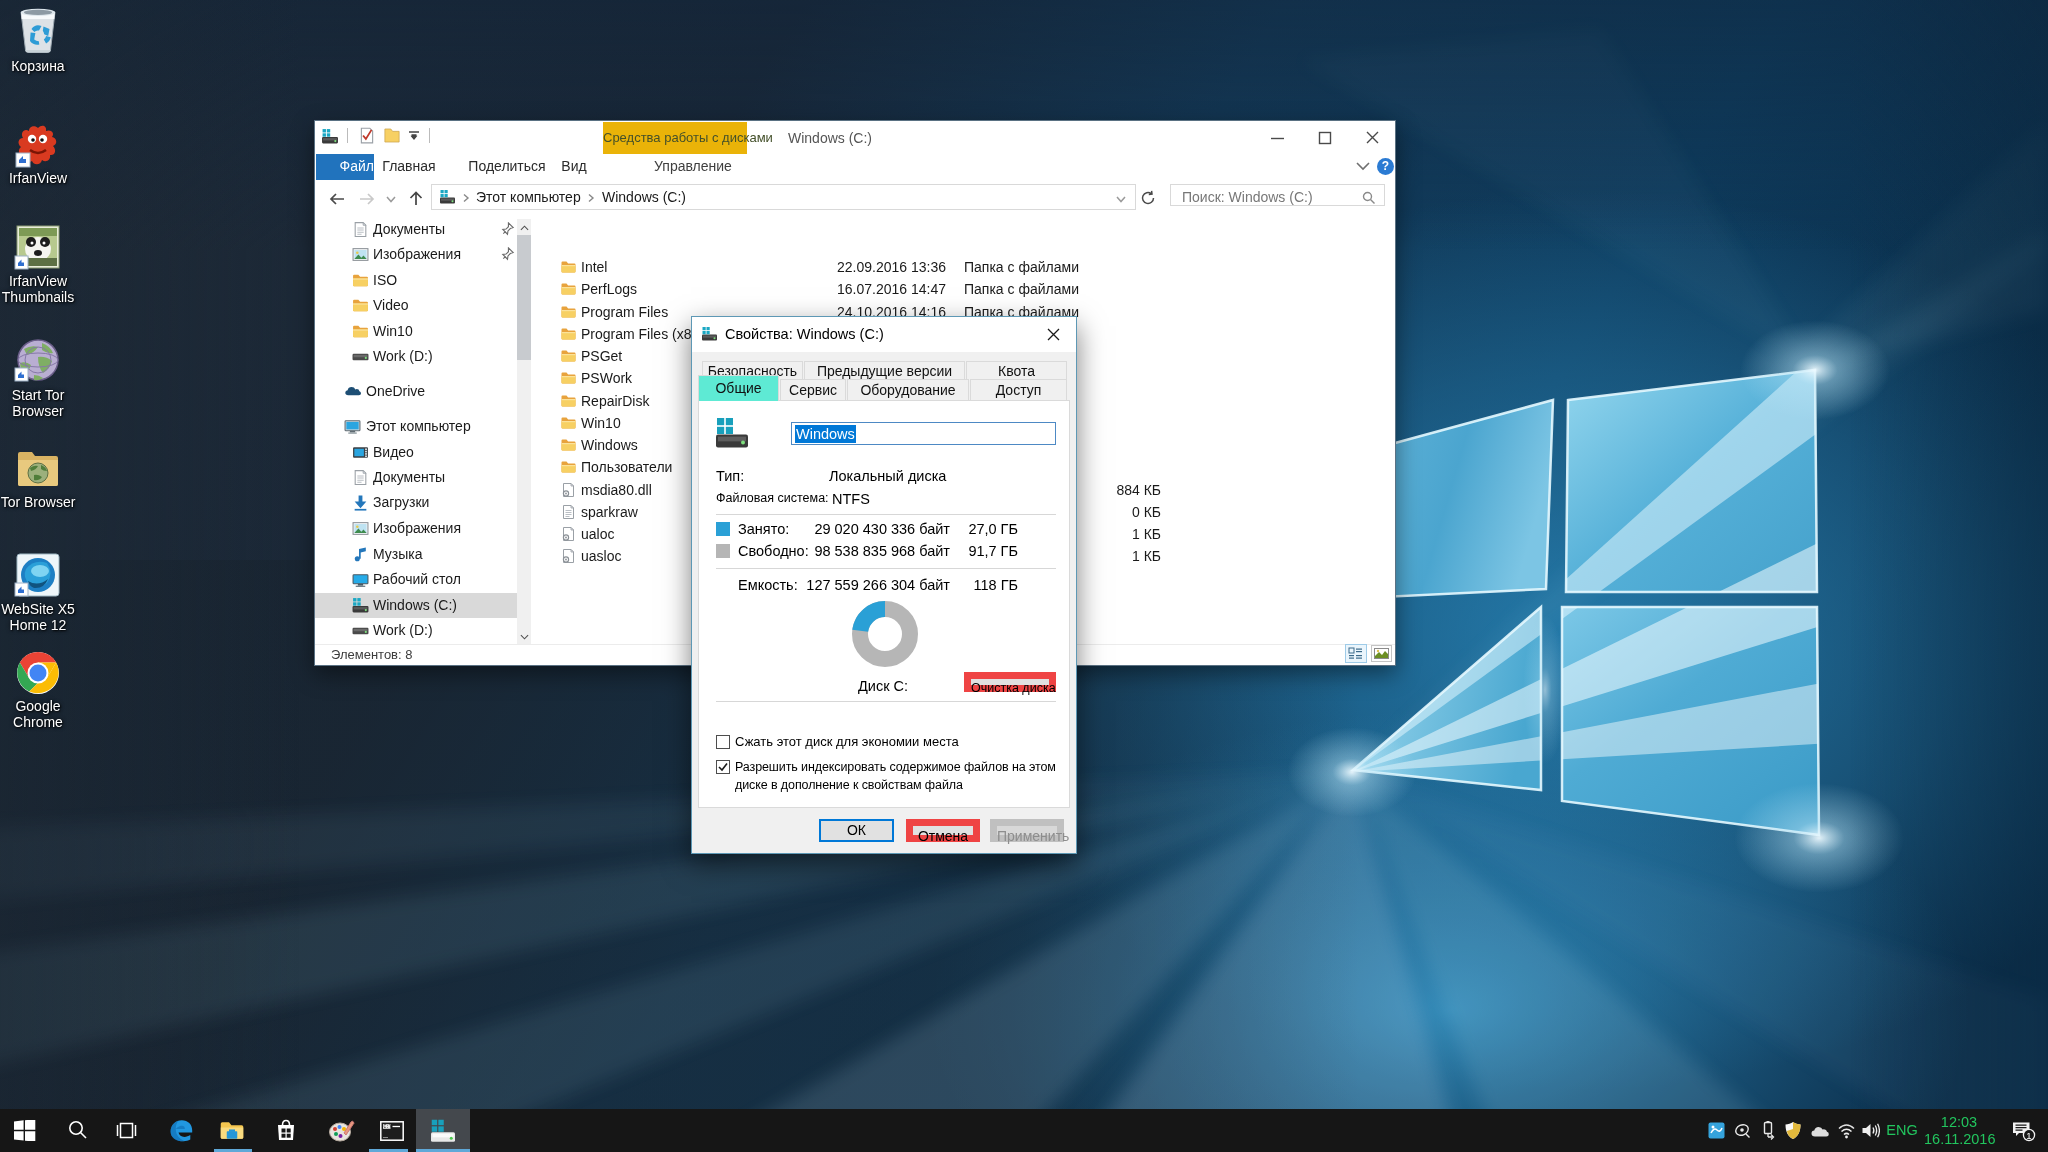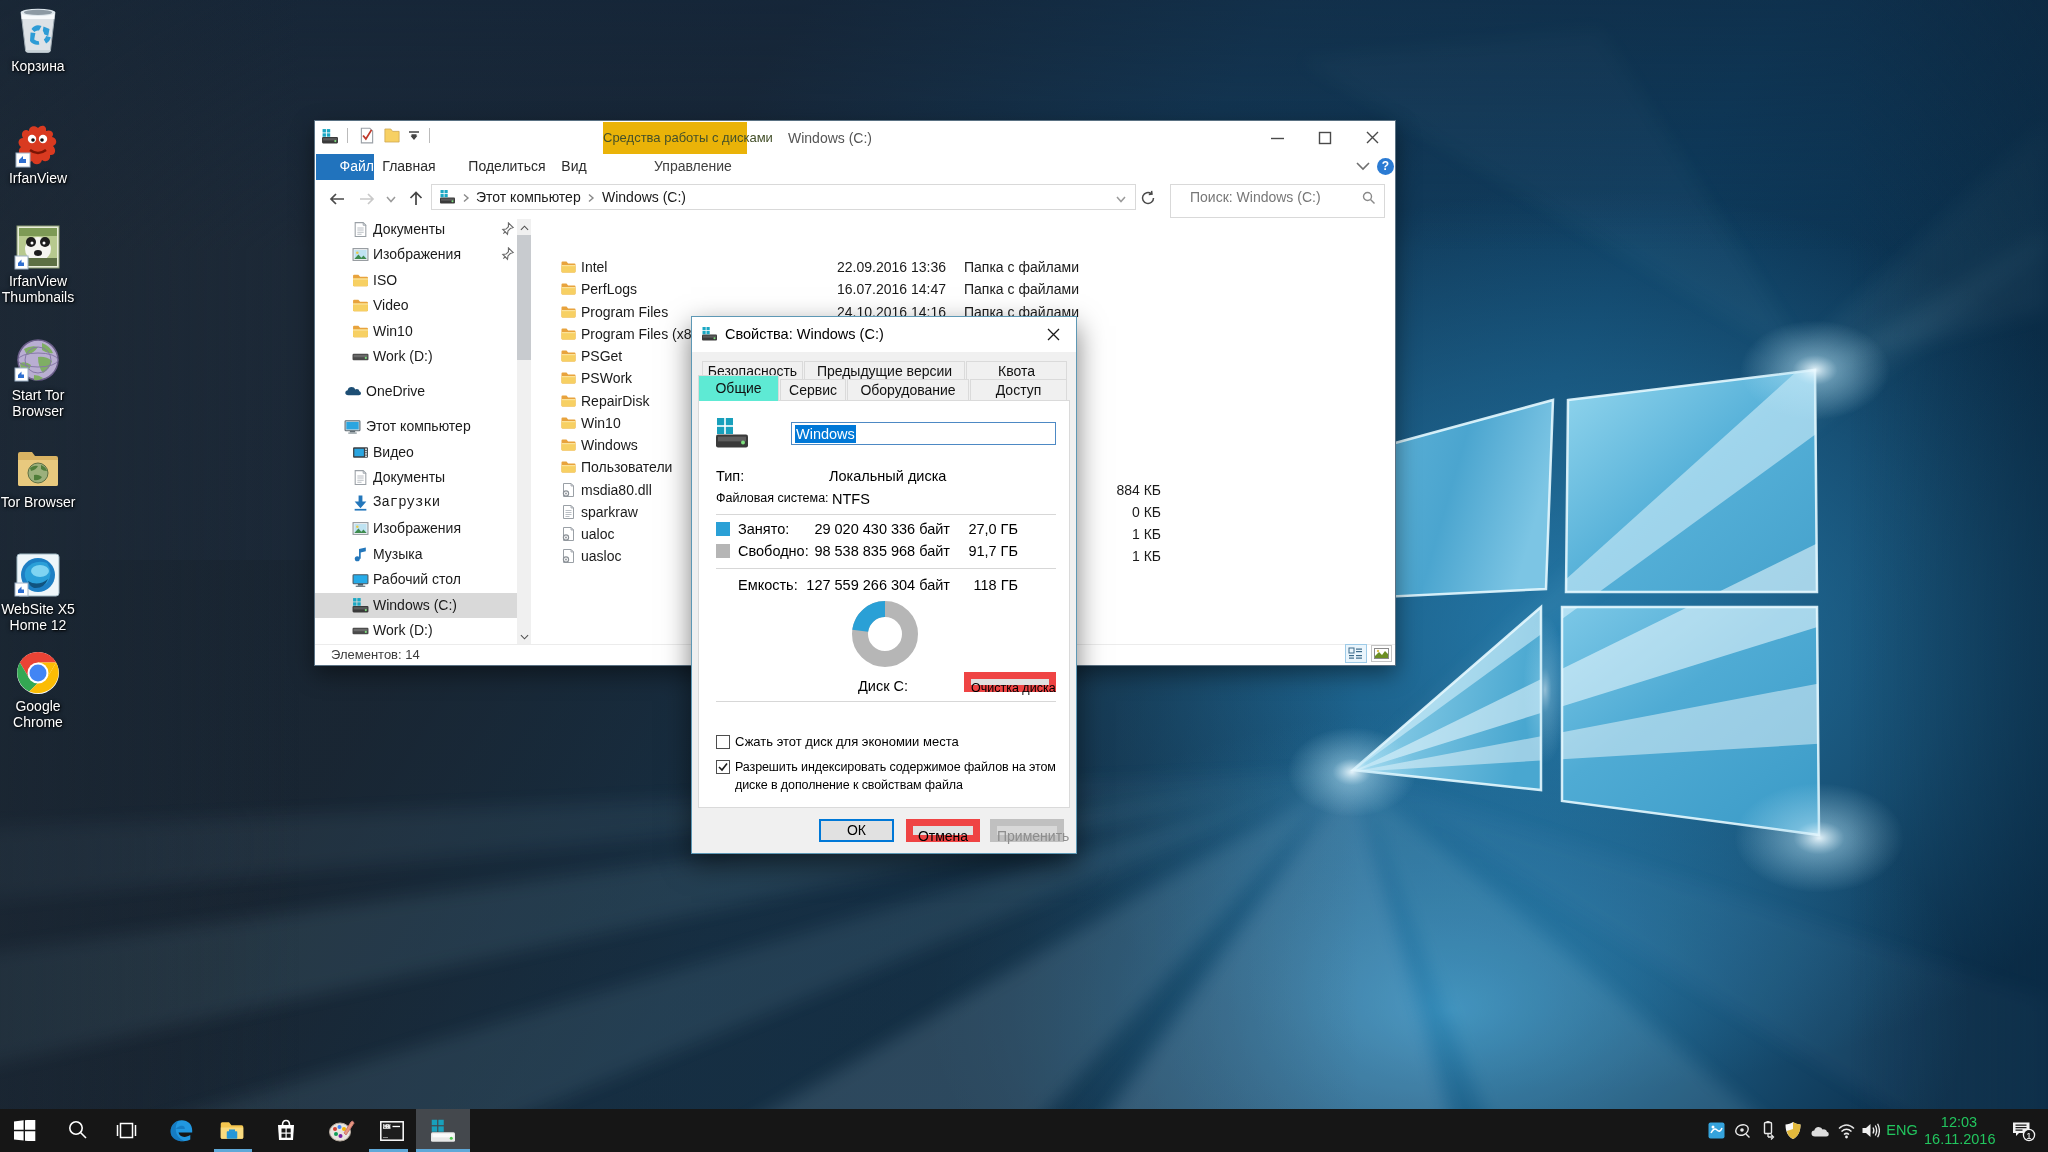"Поиск: Windows (C:)" .srch { height: 34px -> 22px; padding-left: 19px -> 11px }
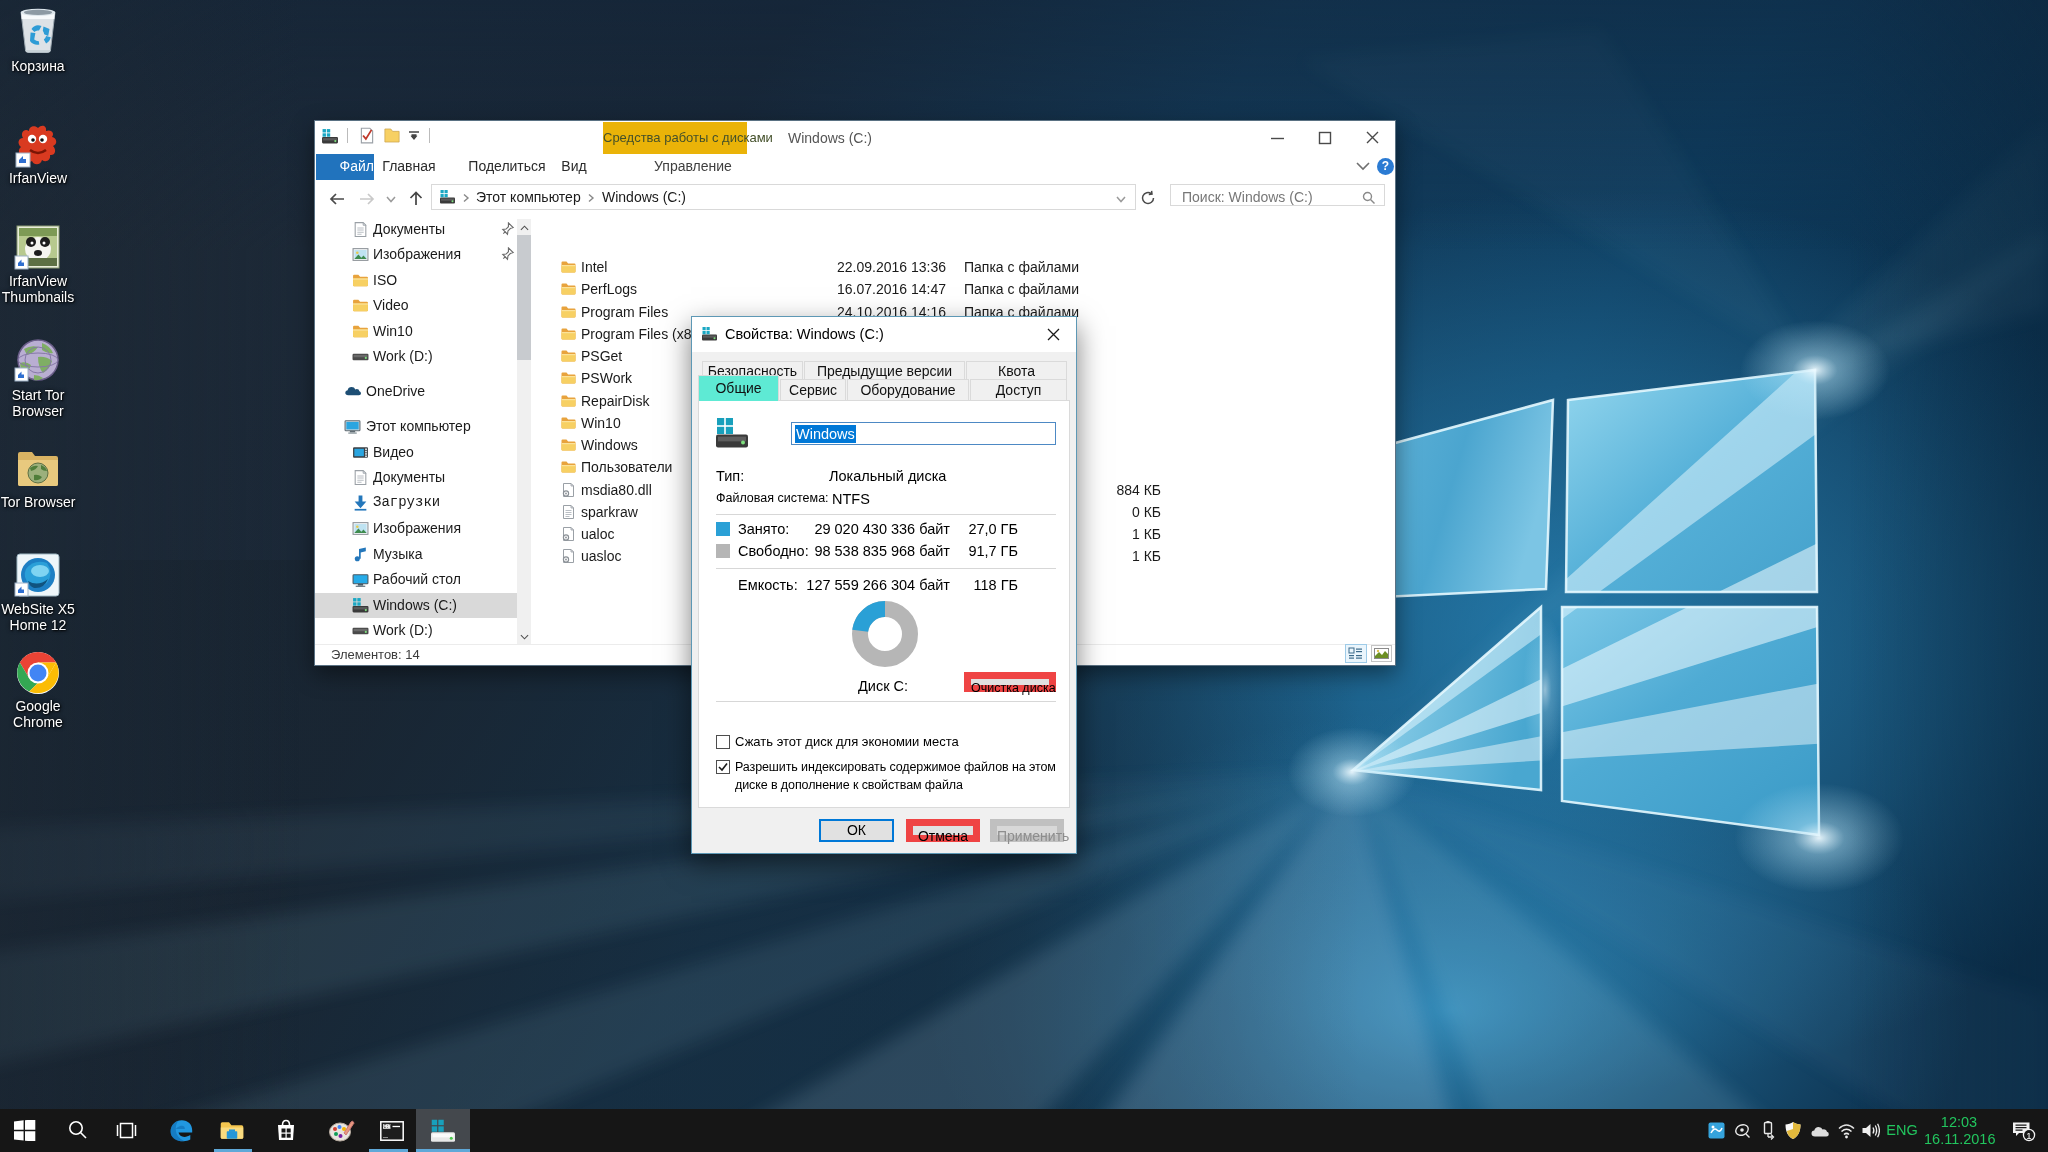"Загрузки" div.srow { font-family: Liberation Mono, monospace -> none }
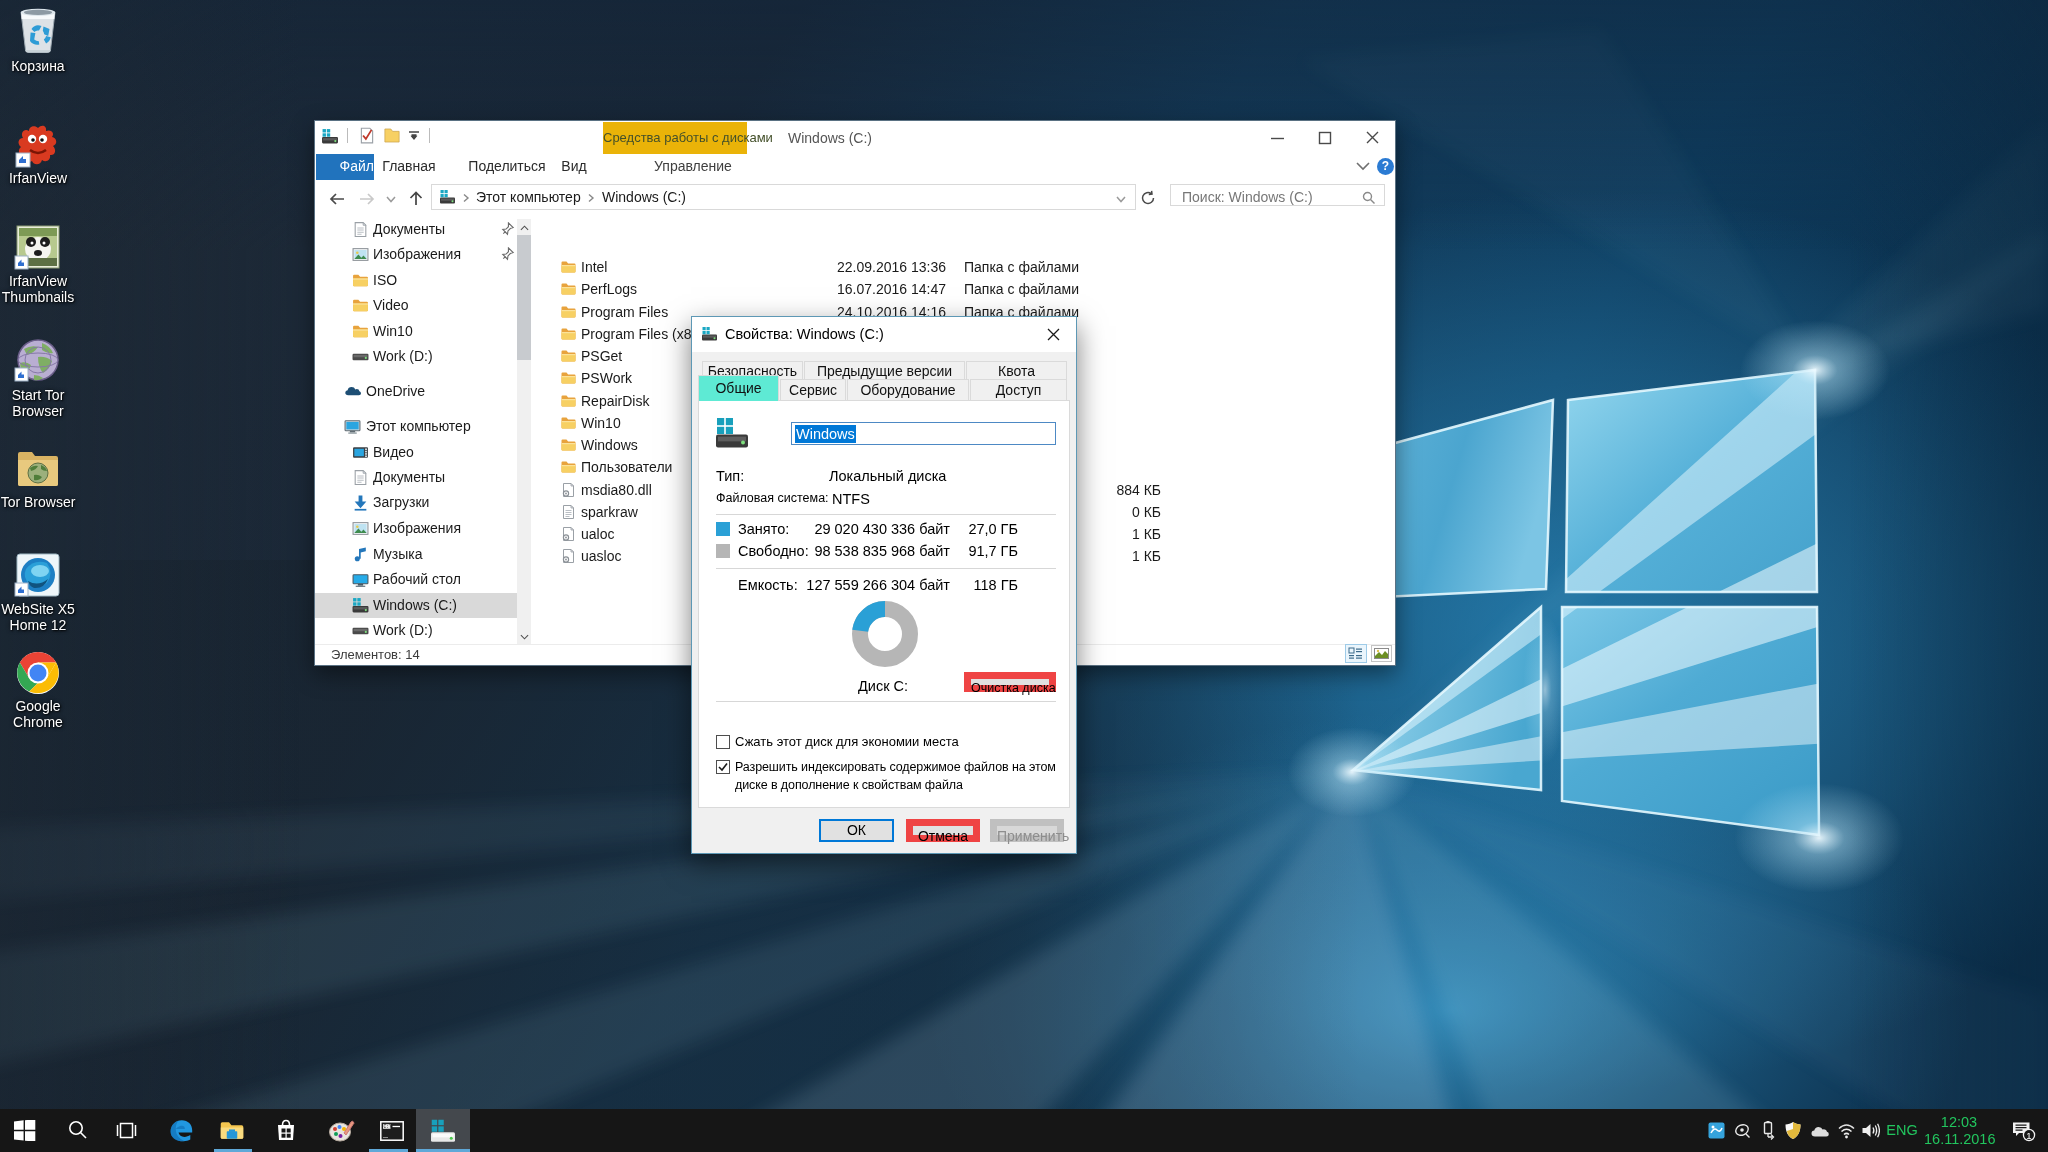"Элементов: 14" div.statusbar { text: 14 -> 8 }
